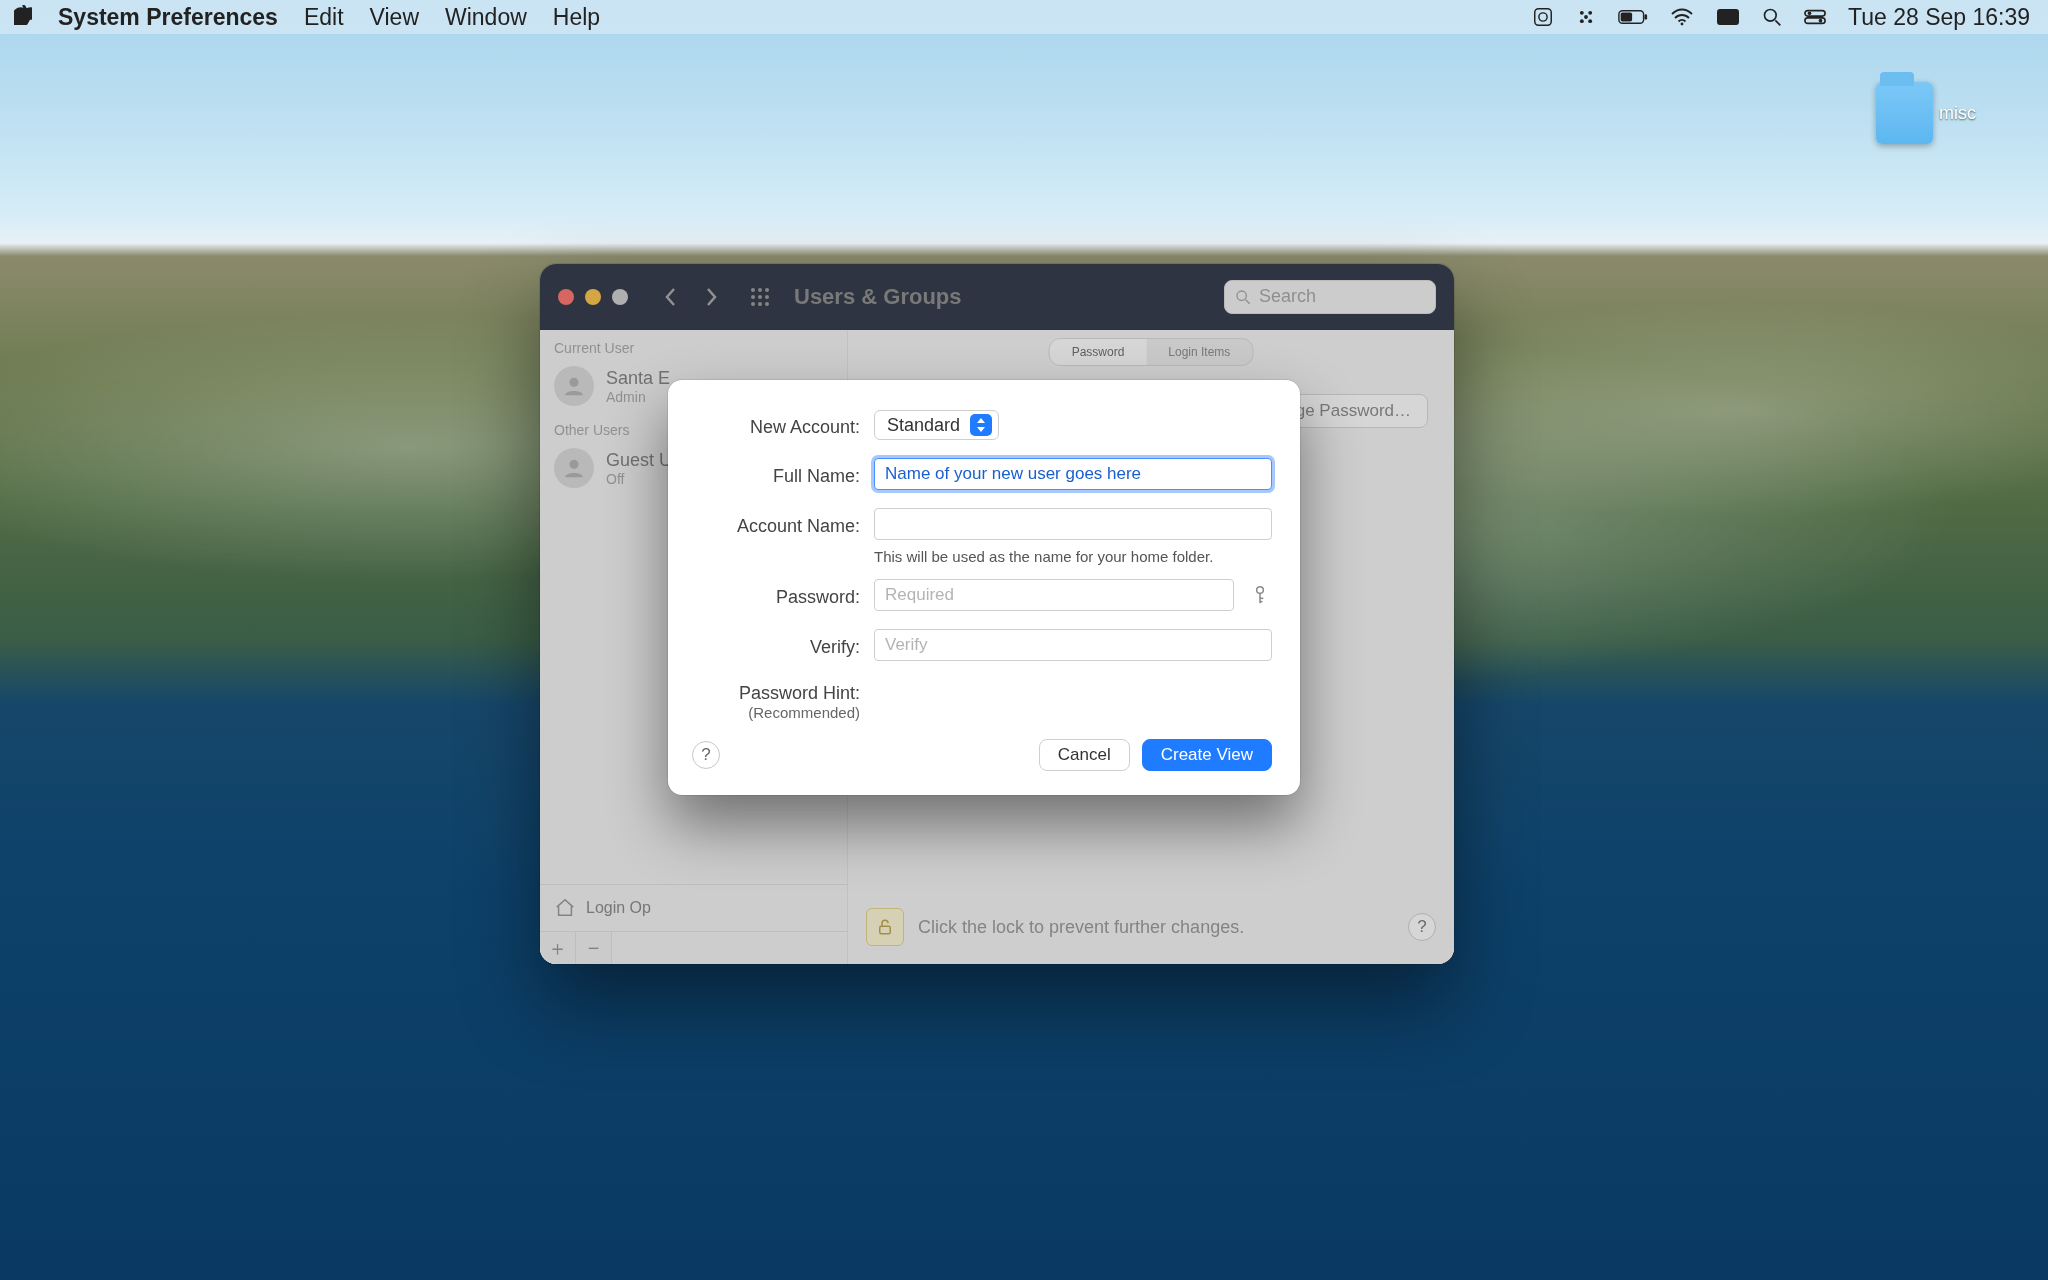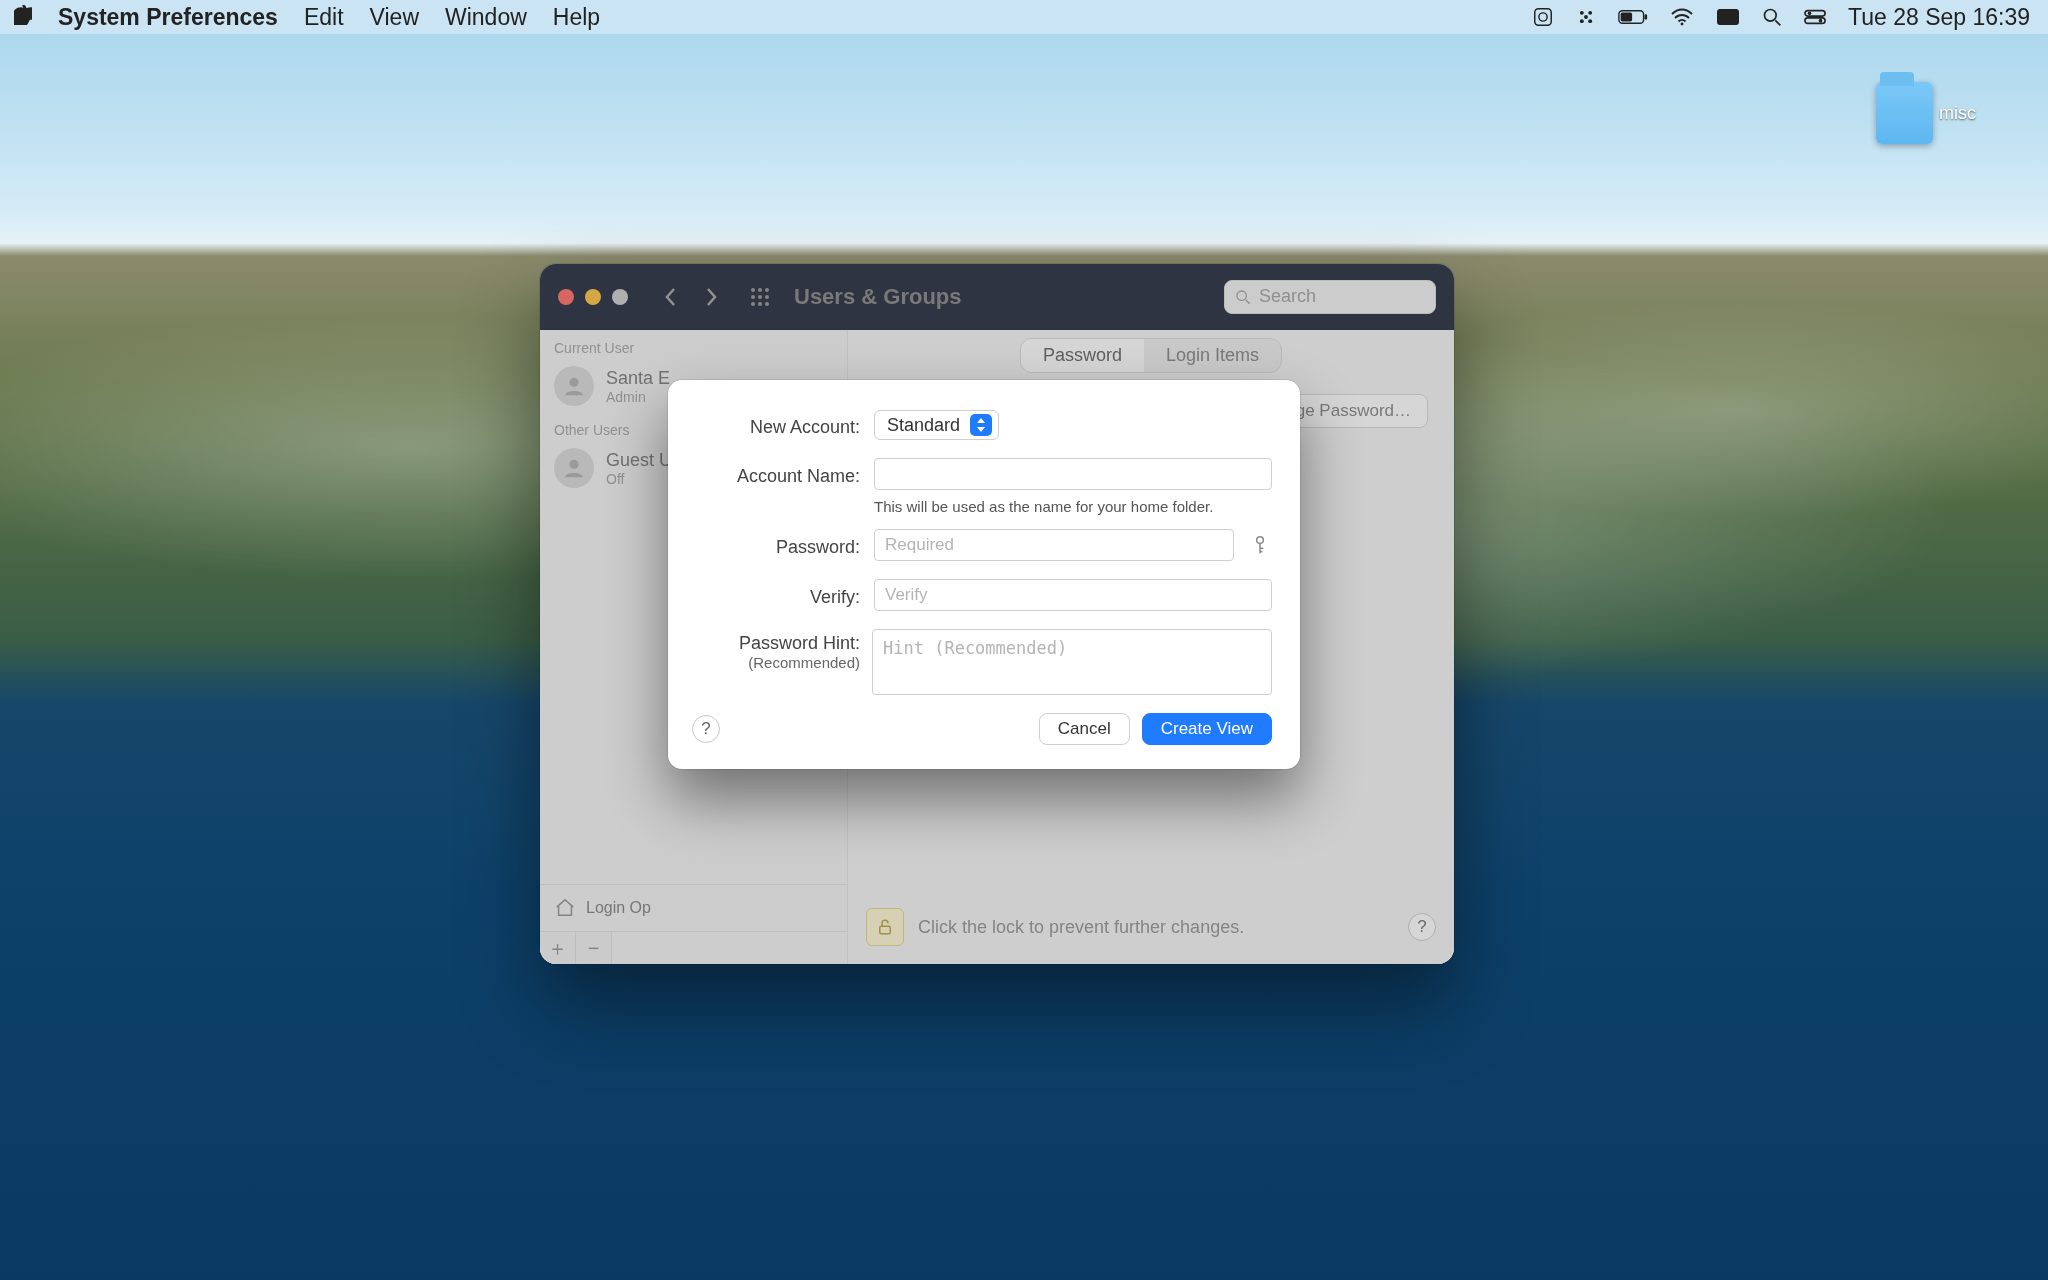"Password" .tabbar { font-size: 18px -> 12px }
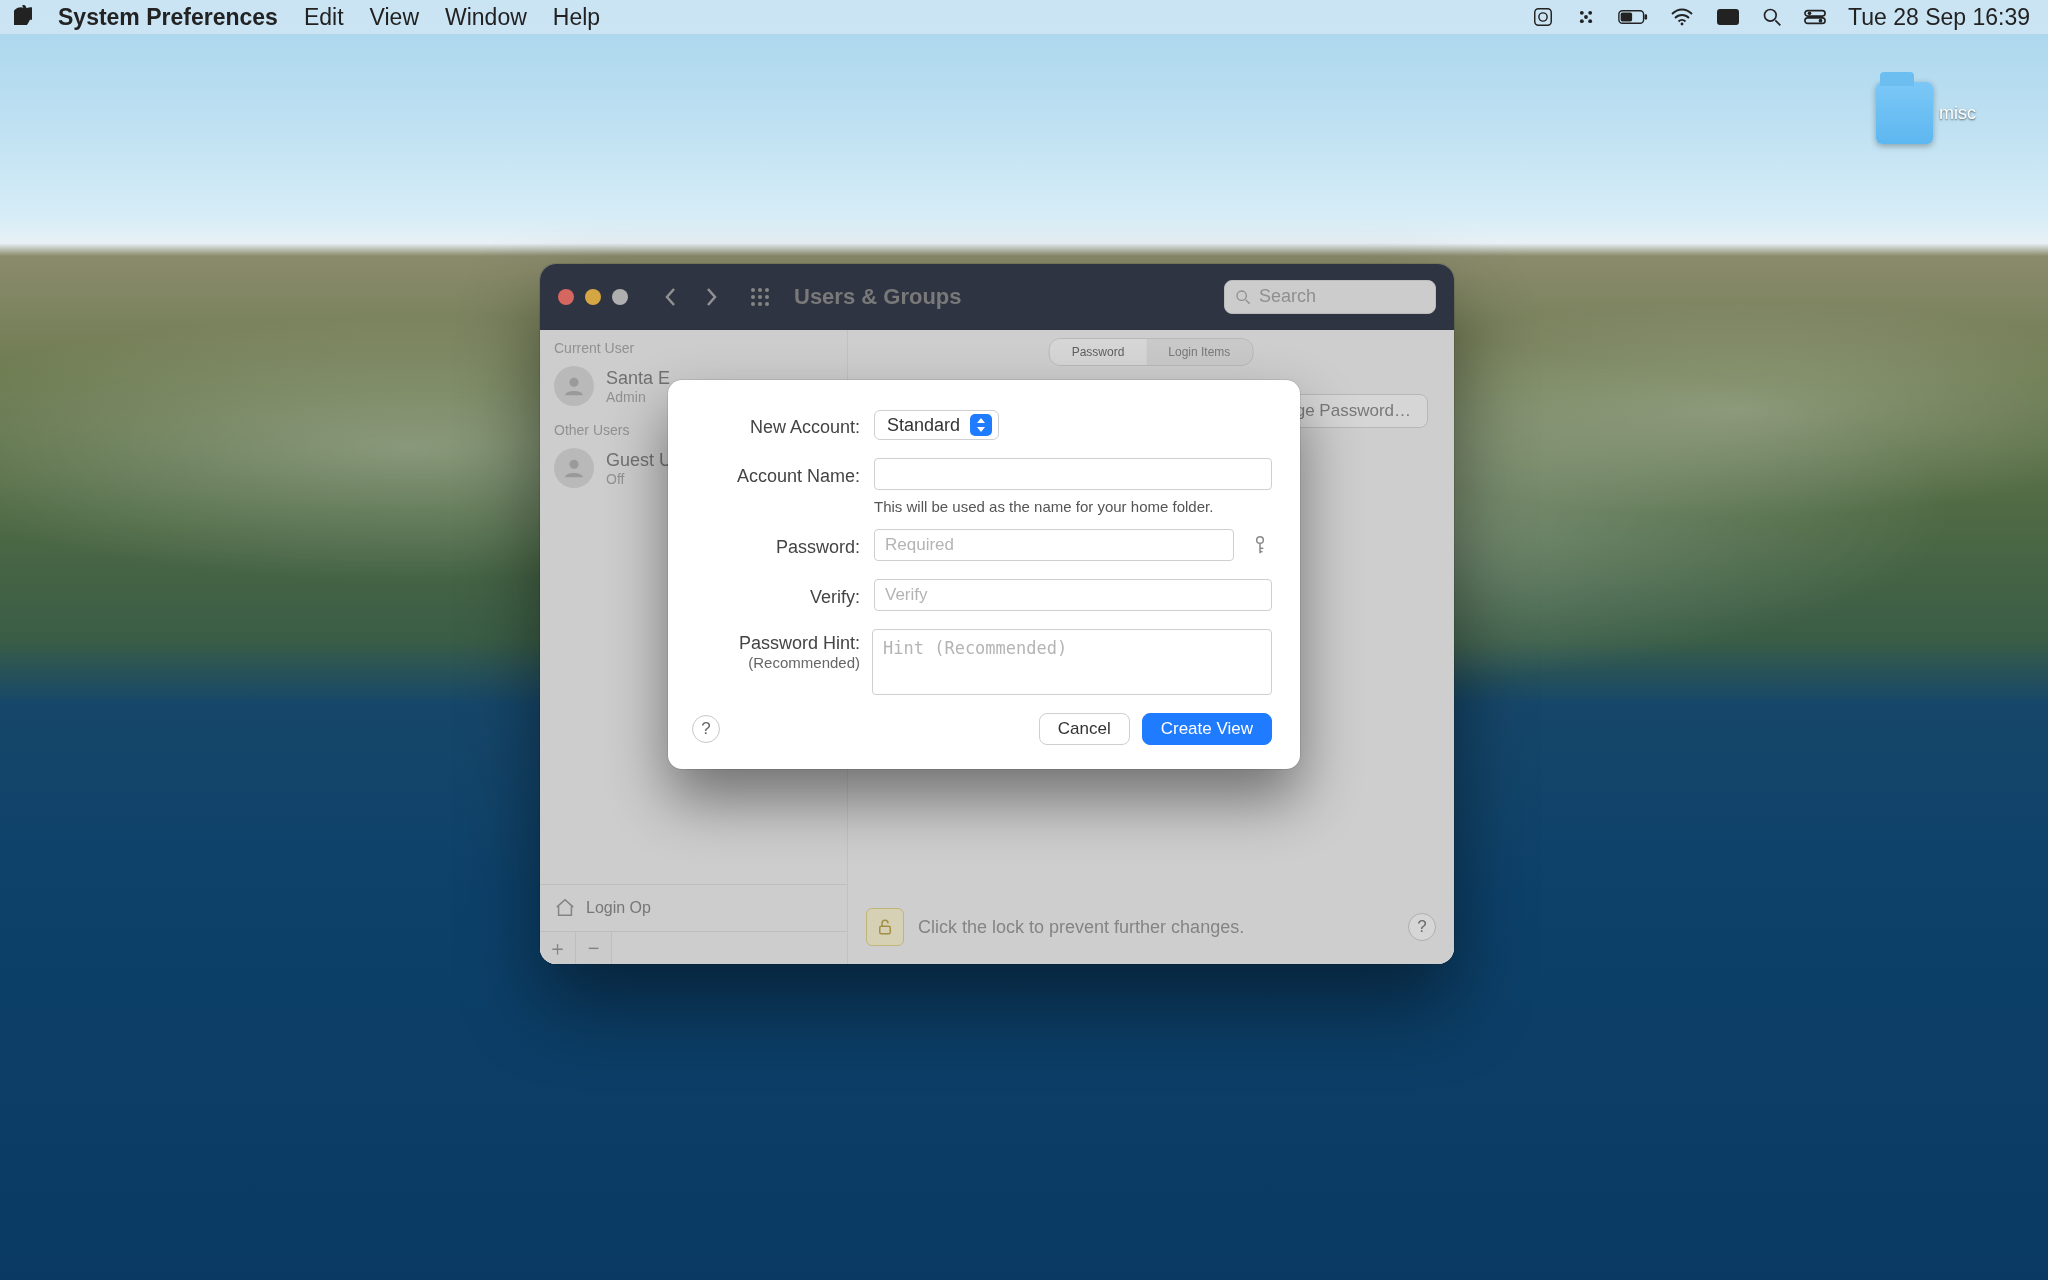"Full Name:" div.frow { html: none -> <div> <div>Full Name:</div> <input> </div> }
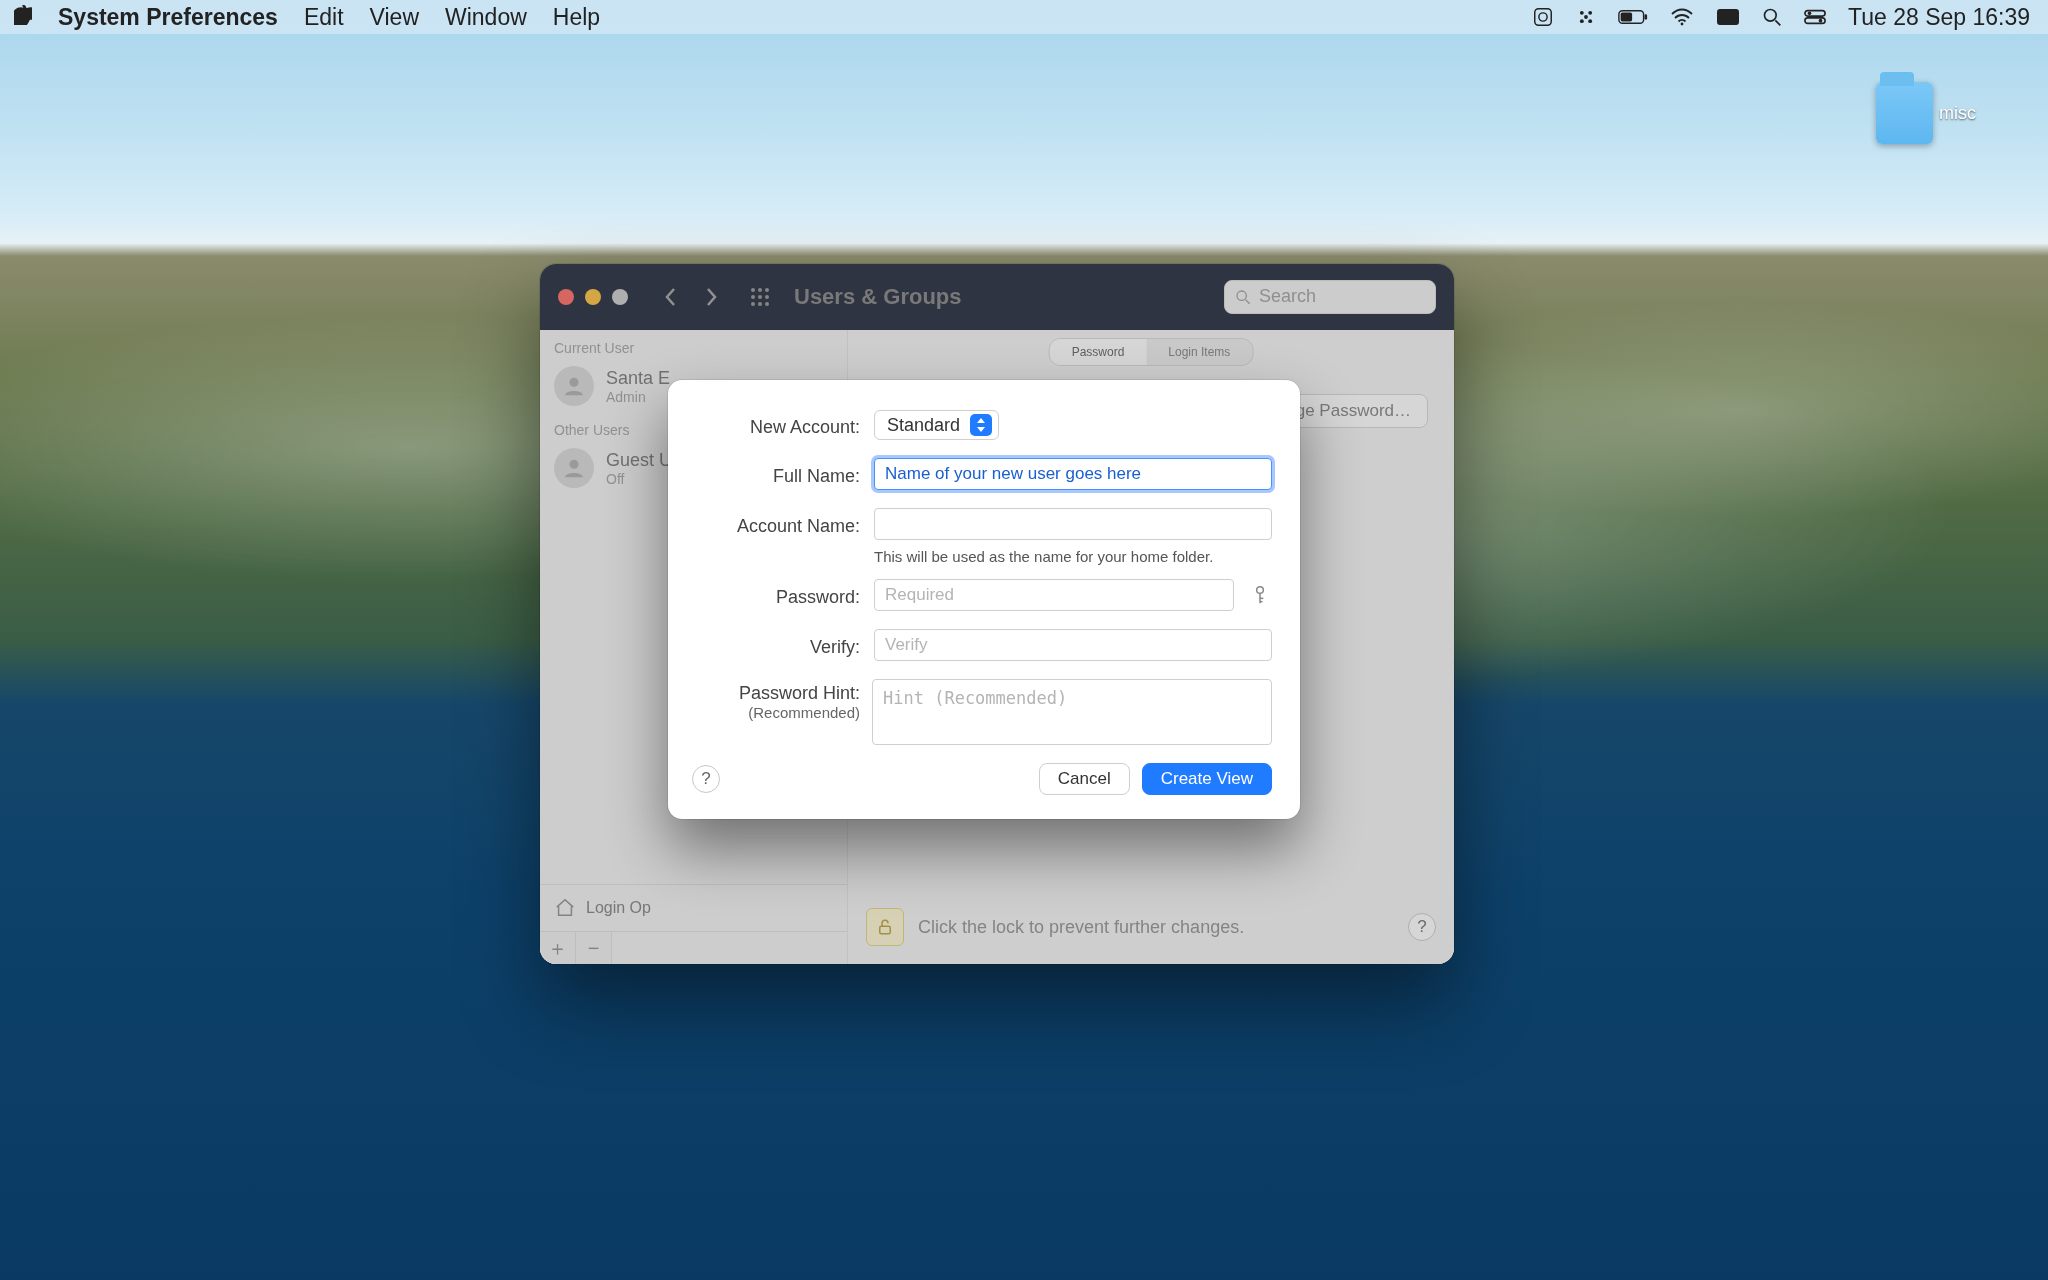"Hint (Recommended)" textarea.finput { html: <textarea></textarea> -> none }
